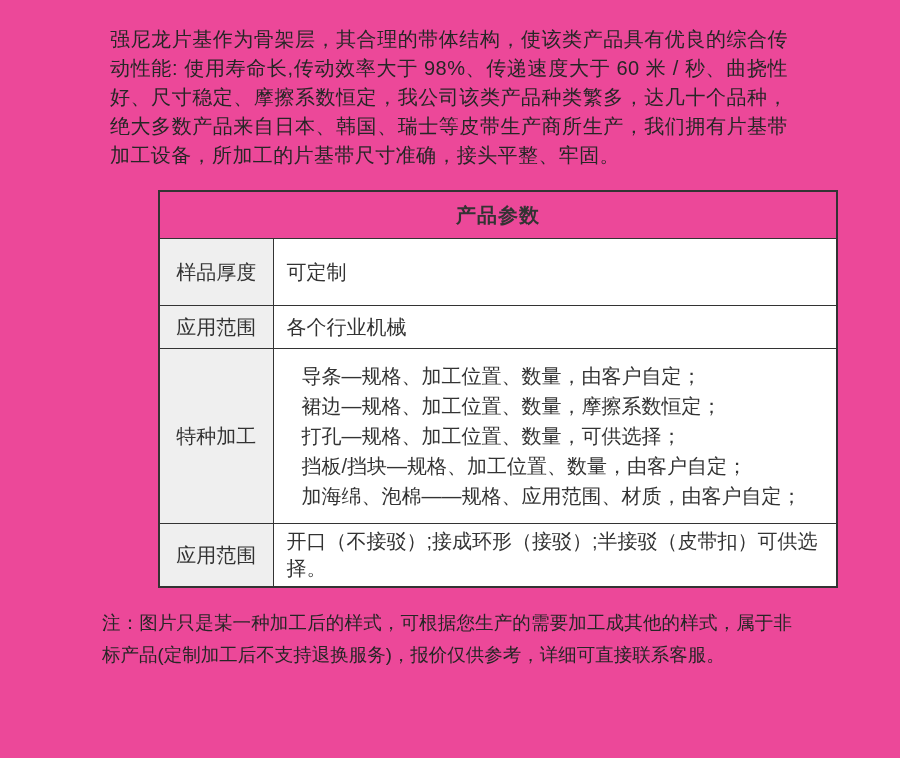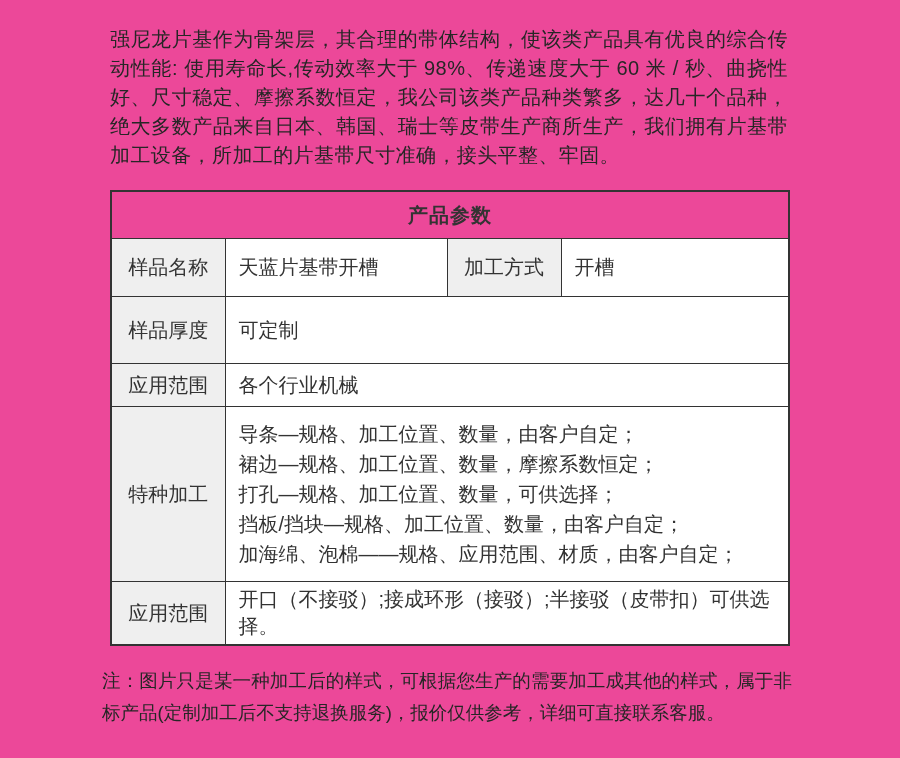"产品参数" table.params { margin-left: none -> 48px }
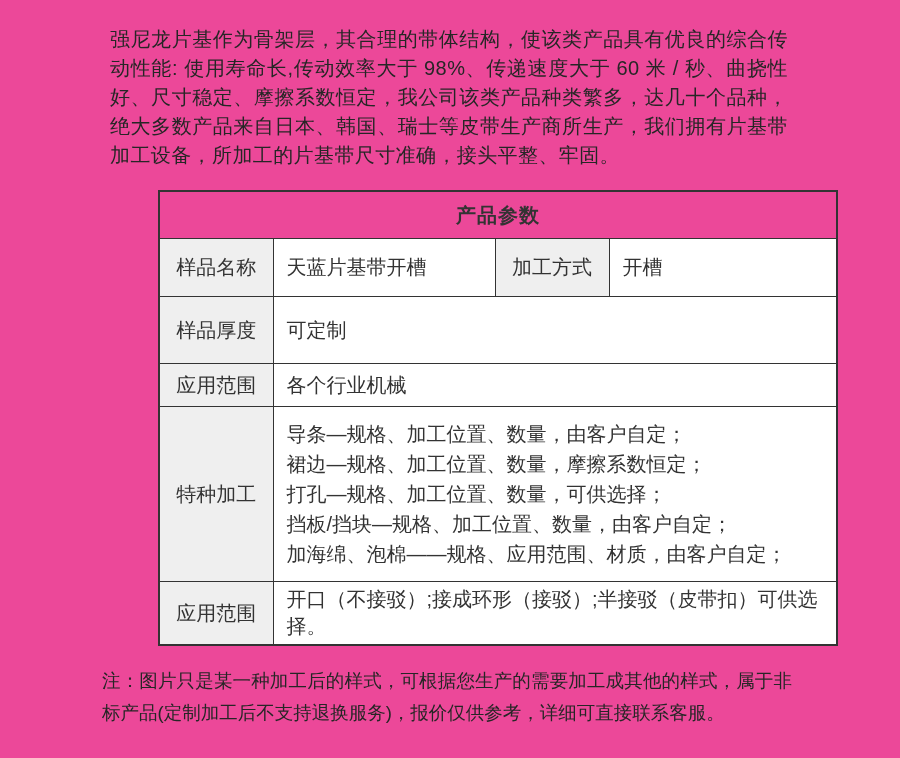"样品名称" tr.r1 { html: <tr> <td>样品名称</td> <td>天蓝片基带开槽</td> <td>加工方式</td> <td>开槽</td> </tr> -> none }
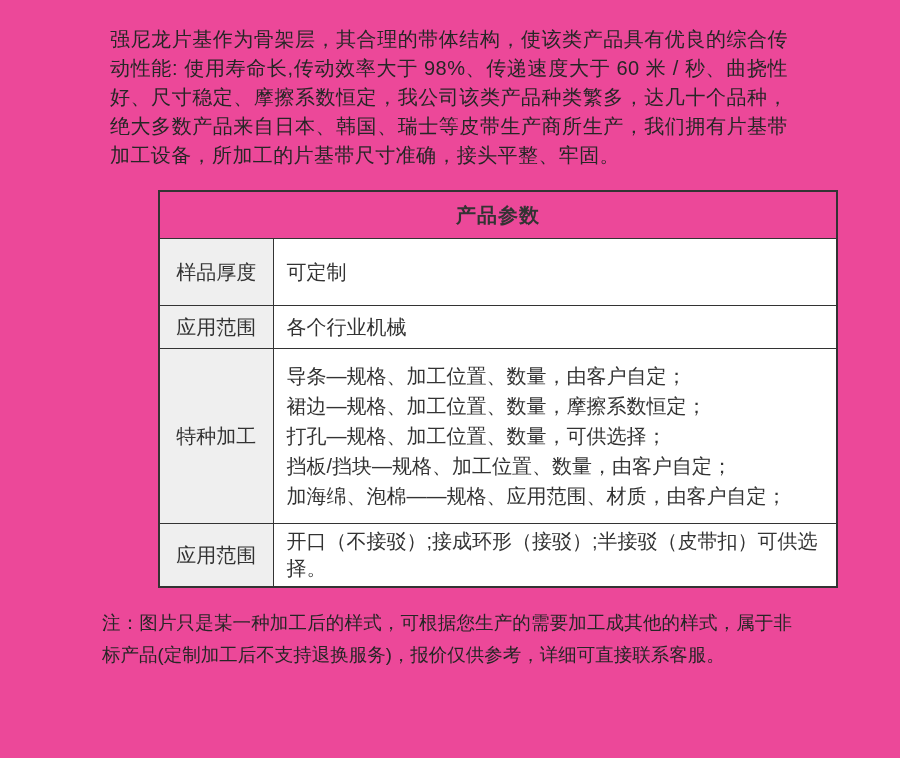"导条—规格、加工位置、数量，由客户自定；" tr.r5 td.val { padding: 12px 13px -> 12px 28px }
